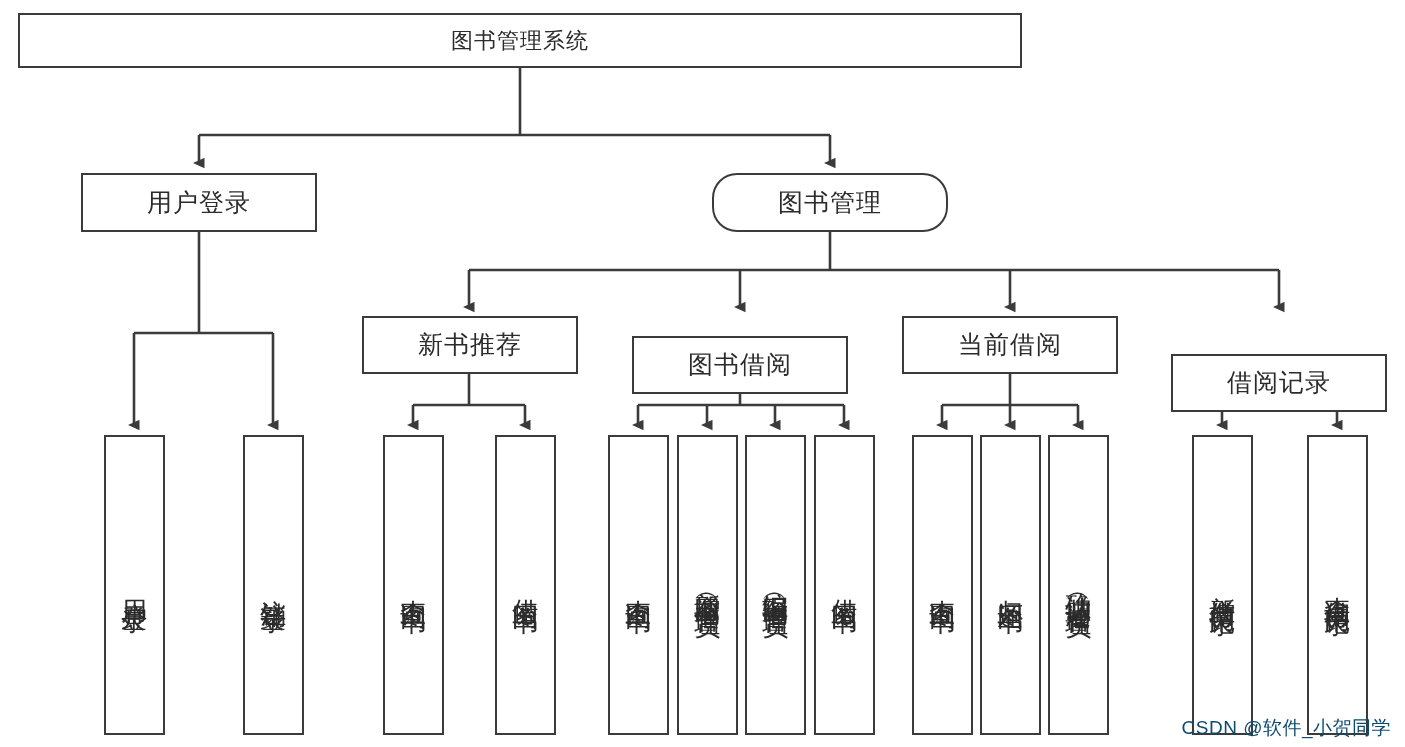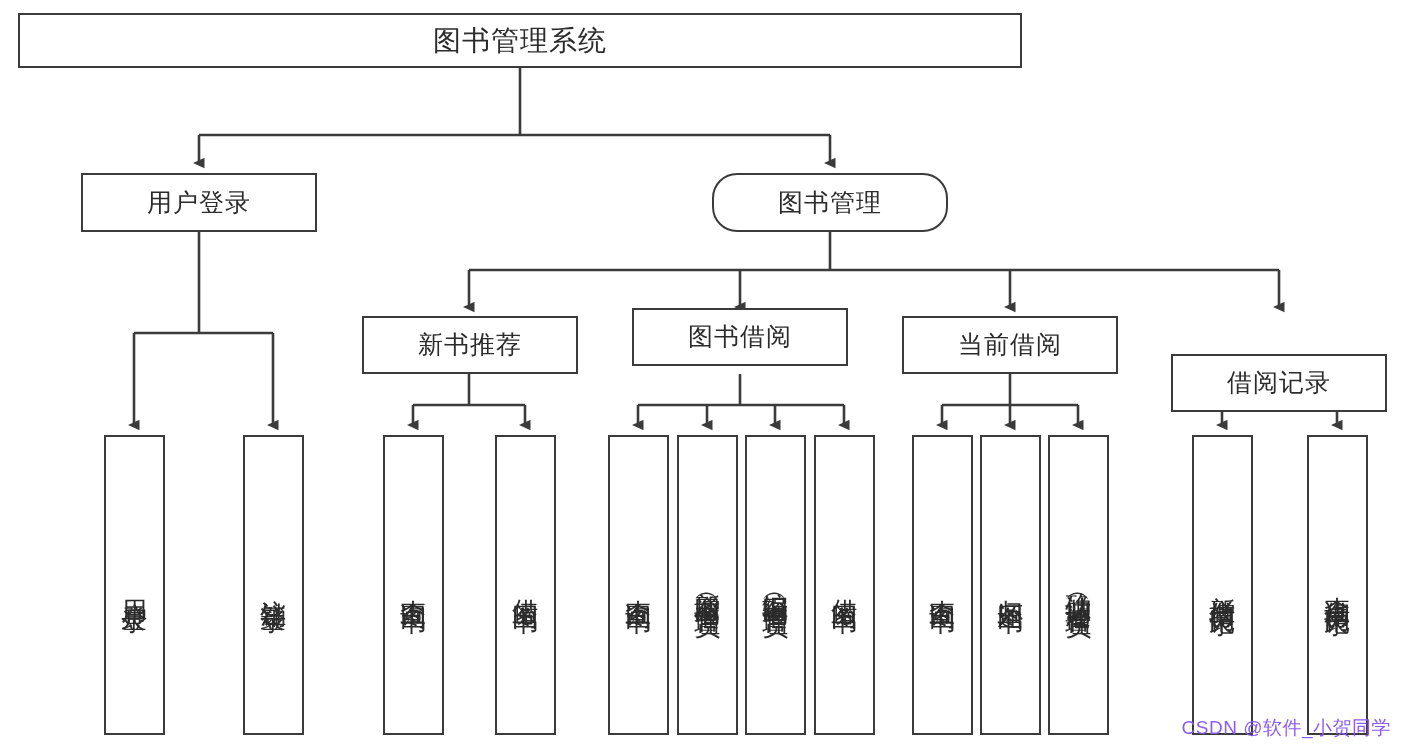"图书管理系统" .node.root .label { font-size: 28px -> 22px }
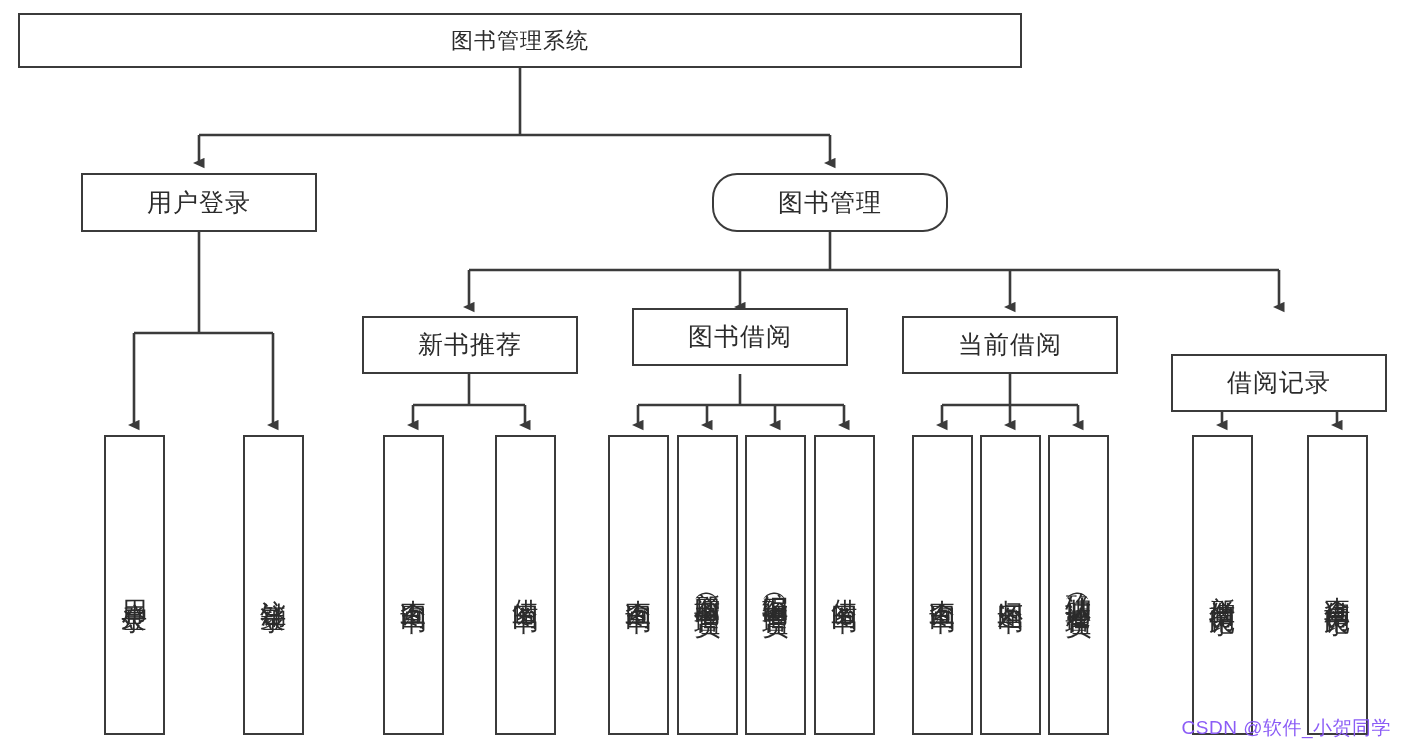"图书借阅" div.node { top: 308px -> 336px }
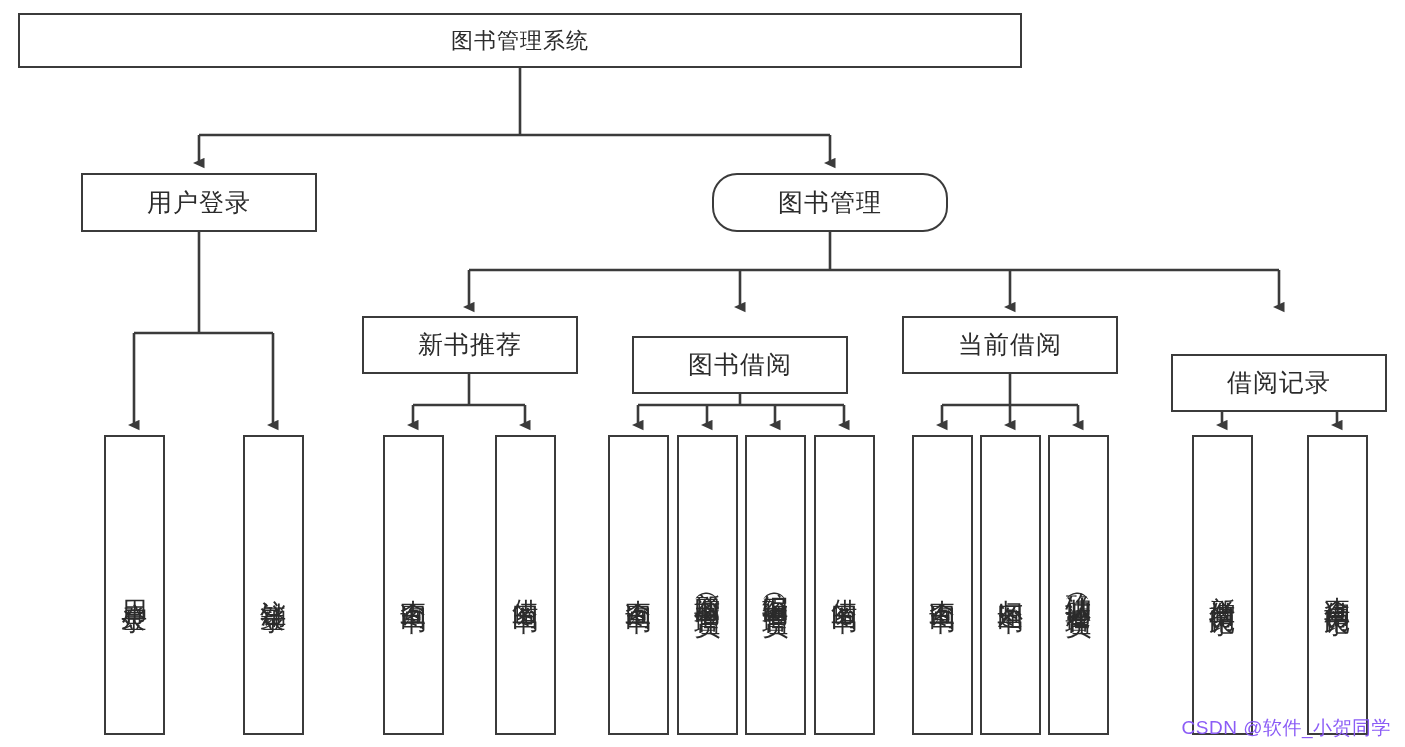"CSDN @软件_小贺同学" .watermark { color: #8b5cf6 -> #0c4a6e }
